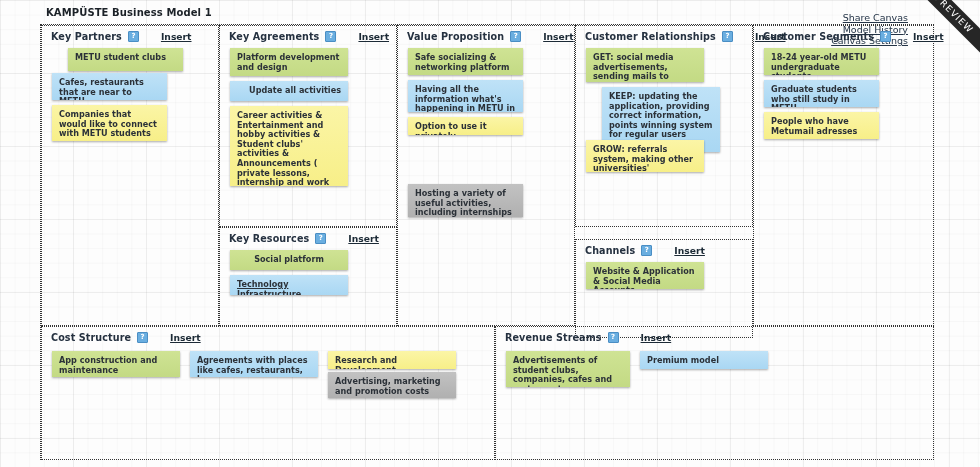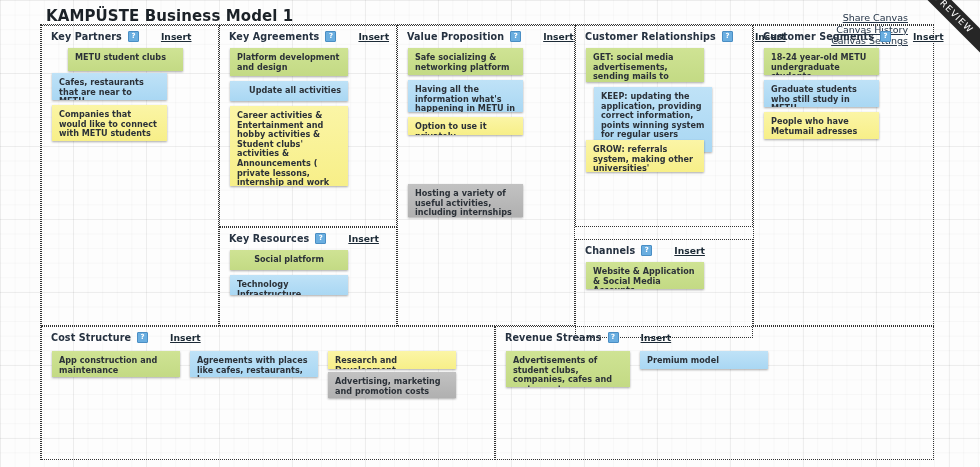"KAMPÜSTE Business Model 1" .title { font-size: 15px -> 10px }
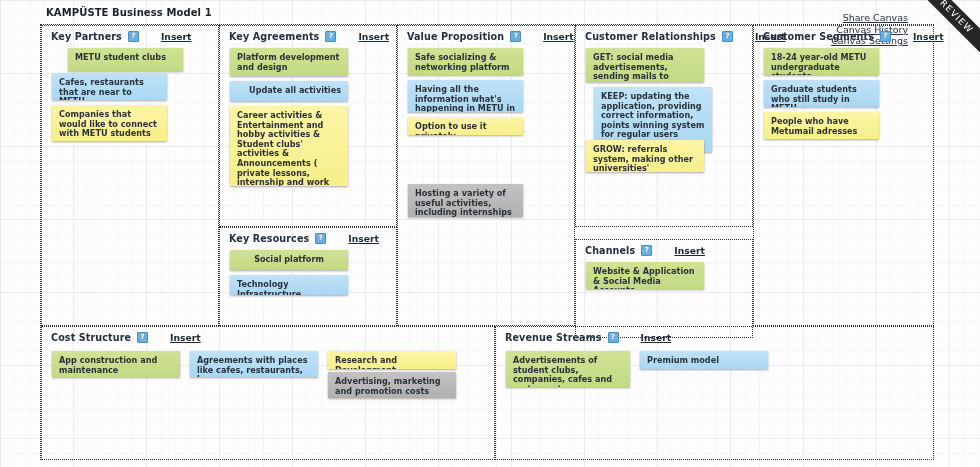"Canvas History" a { text: Canvas -> Model }
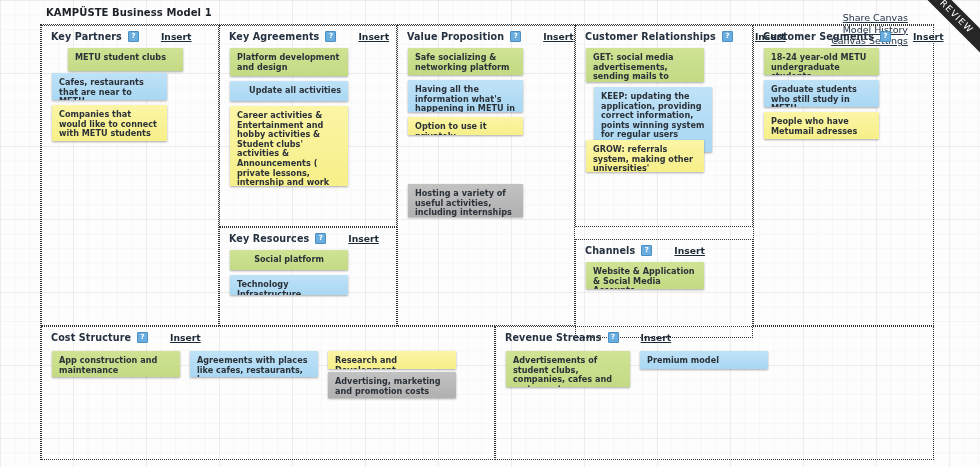"KEEP: updating the application," div.note { left: 8px -> 16px }
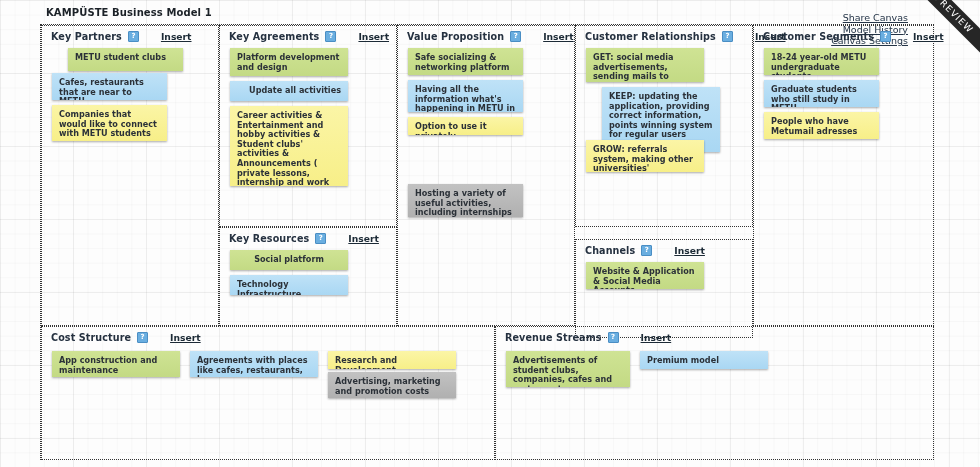"Technology Infrastructure" div.note { text-decoration: none -> underline }
